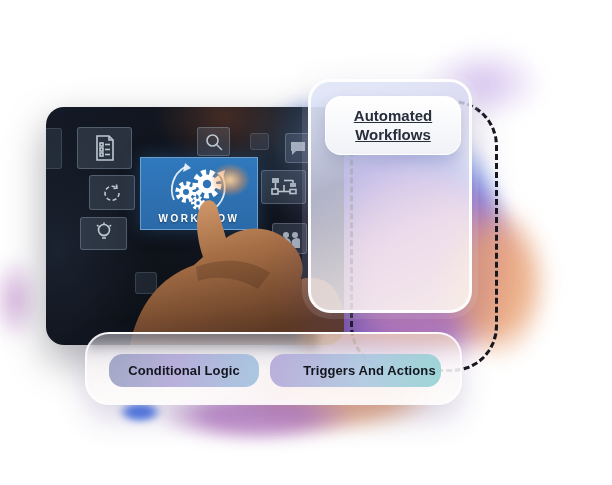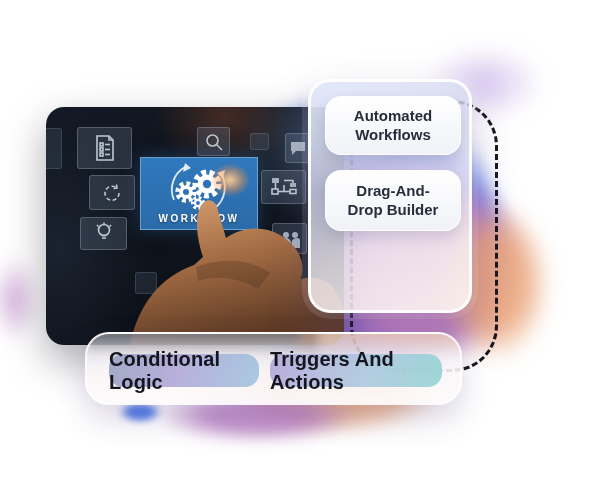"Automated Workflows" .feature-pill { text-decoration: none -> underline }
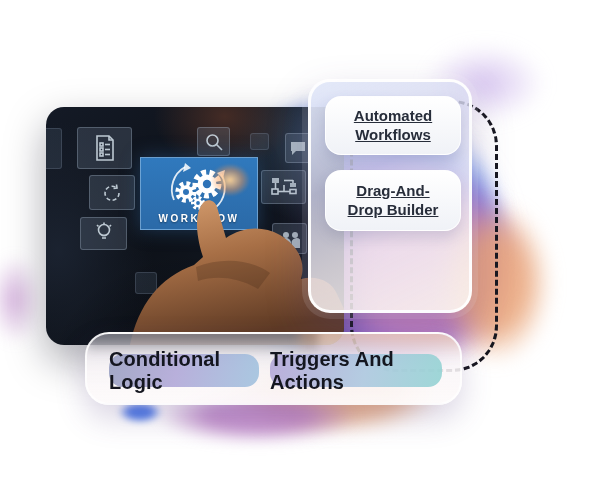"Drag-And-Drop Builder" div.feature-pill { html: <div>Drag-And-Drop Builder</div> -> none }
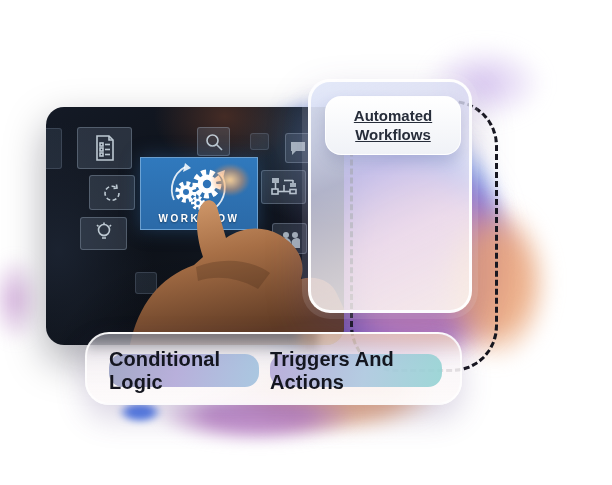"Conditional Logic" .tag-pill { font-size: 20px -> 13px }
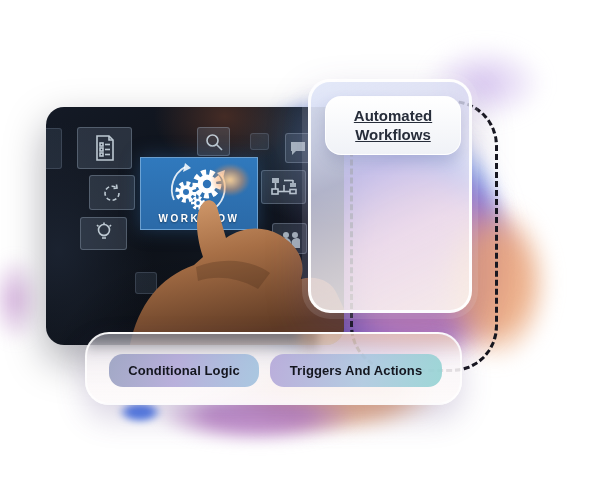"Triggers And Actions" .tag-2 { padding-left: none -> 28px; width: 172px -> 143px }
